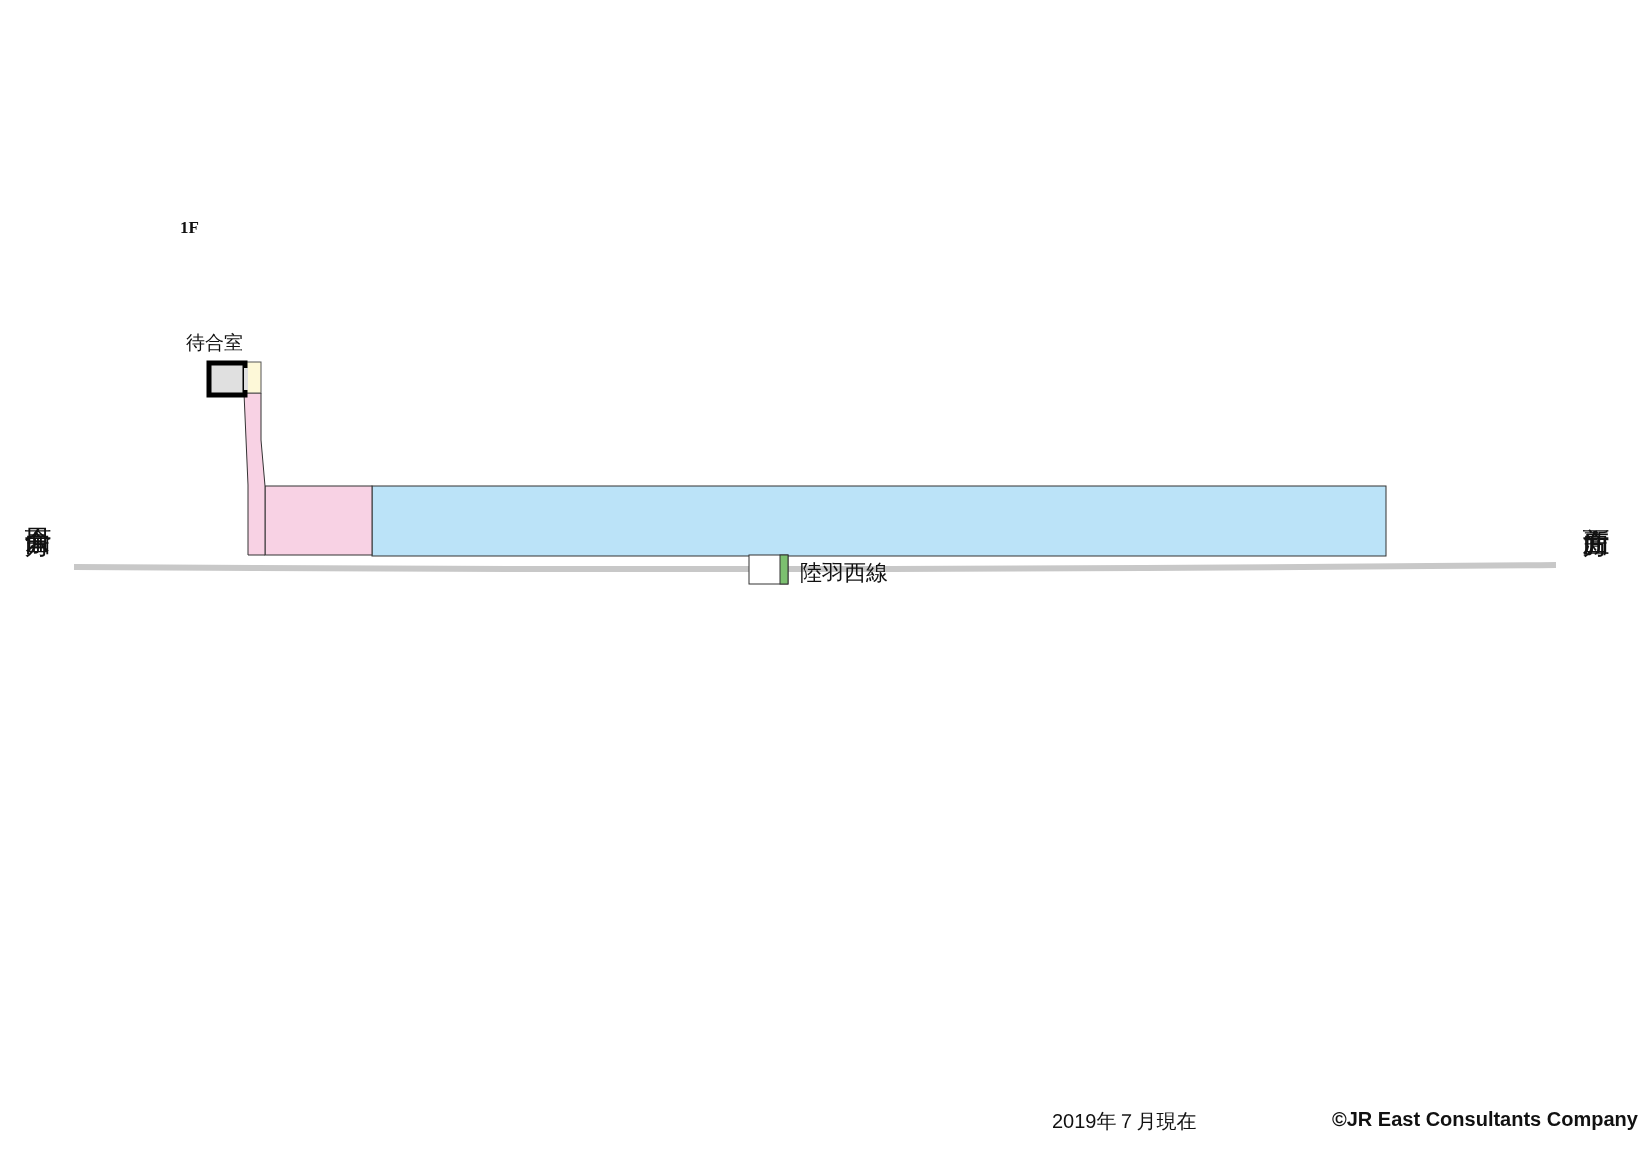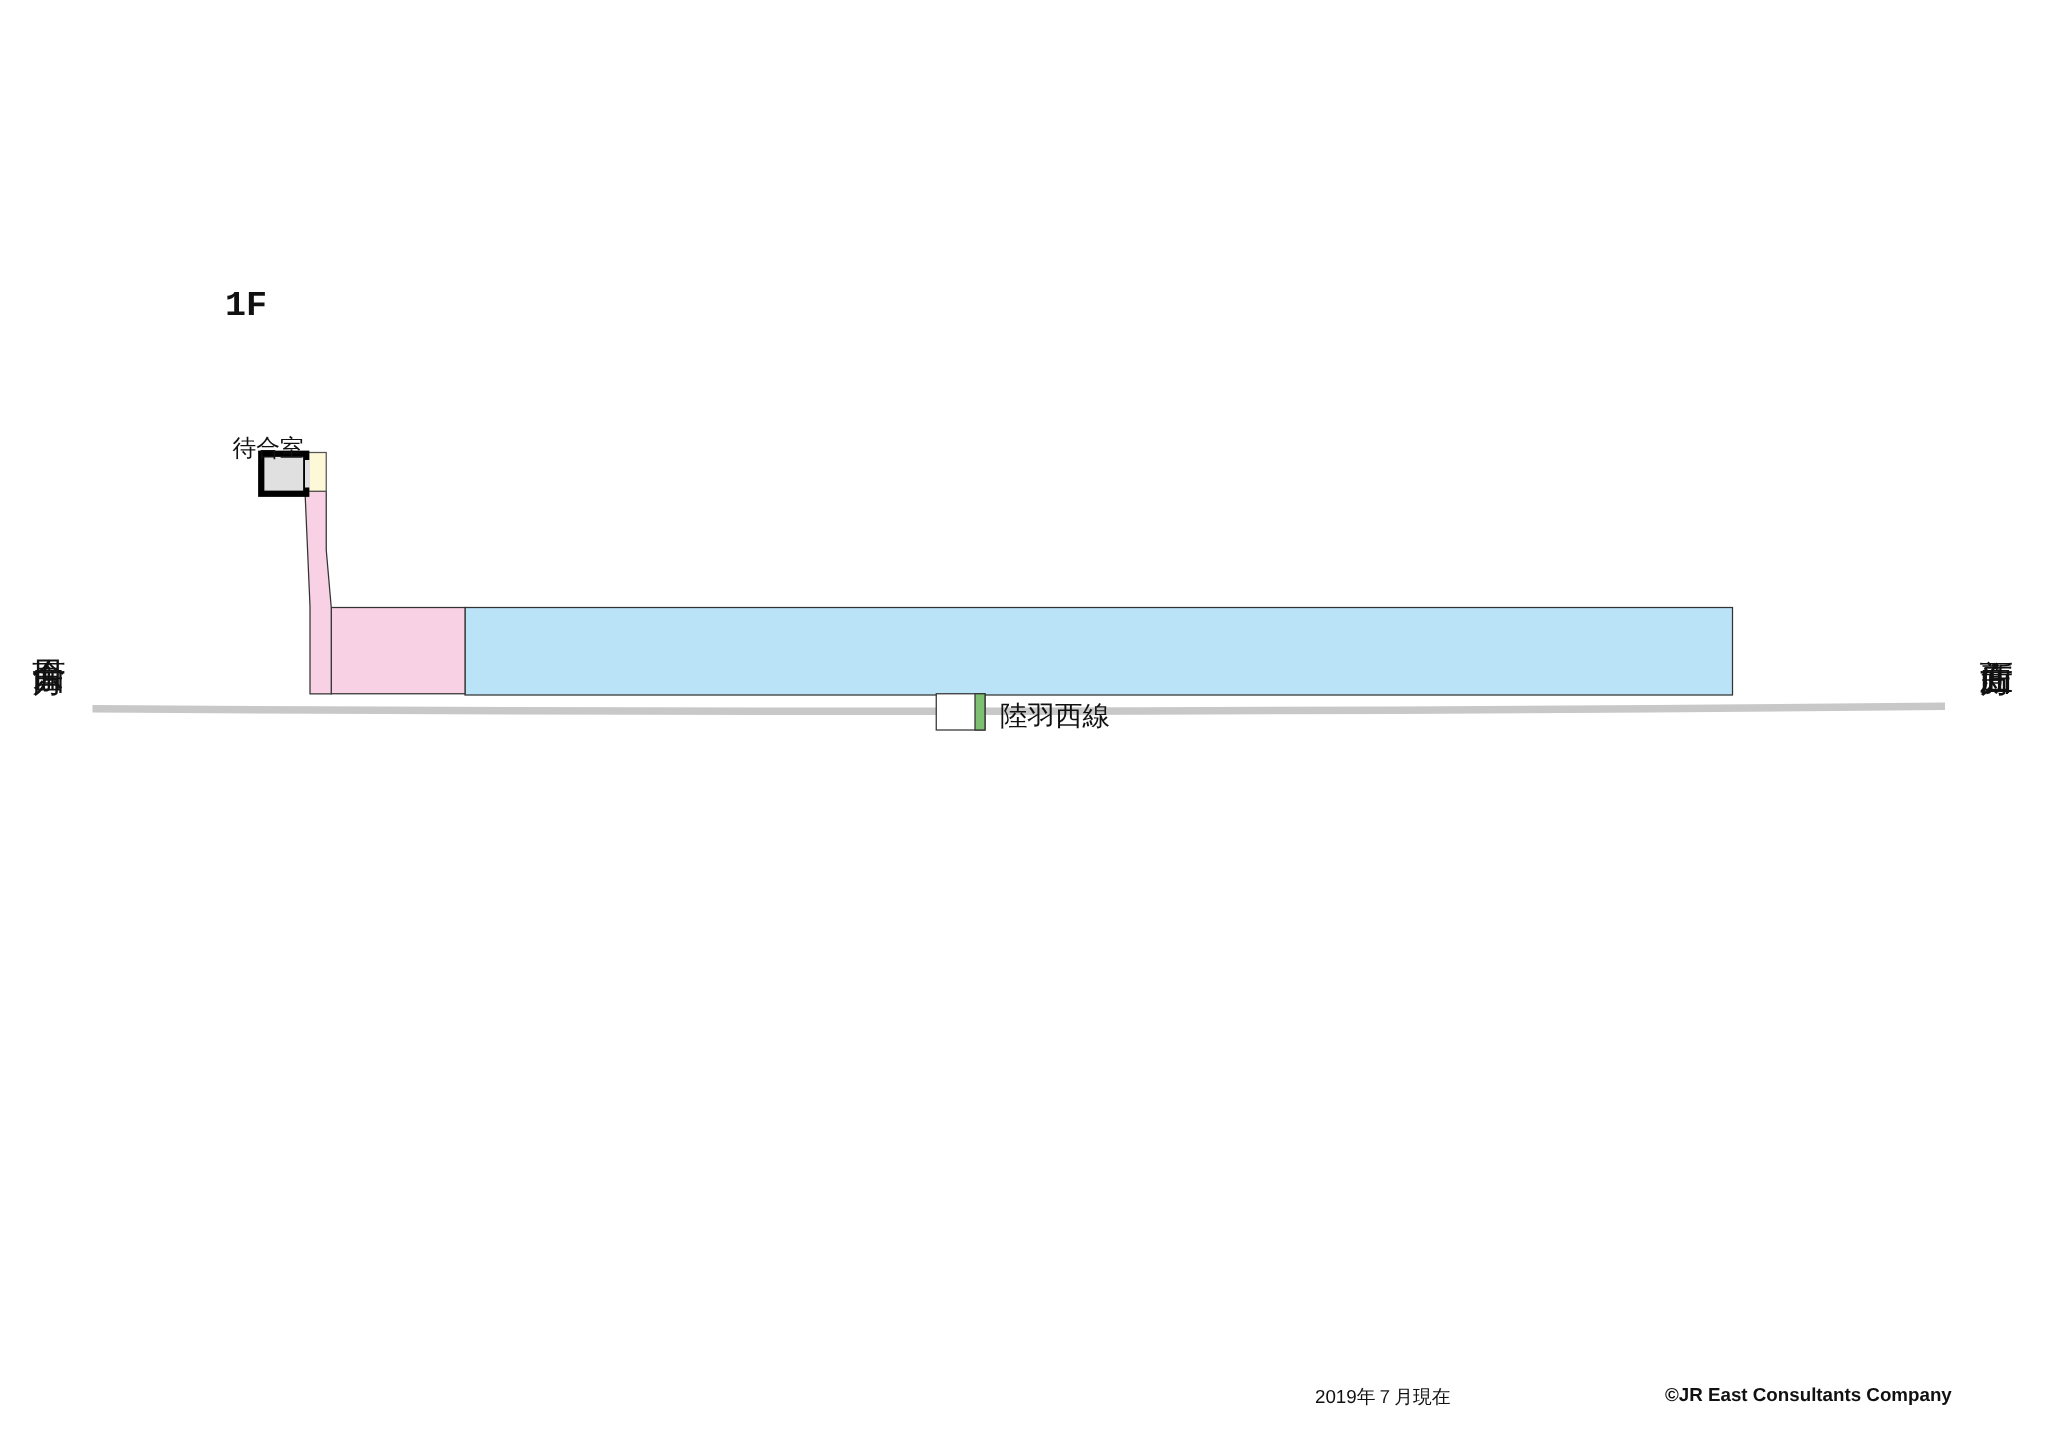"1F" .floor-label { font-family: Liberation Mono, monospace -> Liberation Serif, serif; font-size: 28px -> 17px; margin-top: 12px -> none }
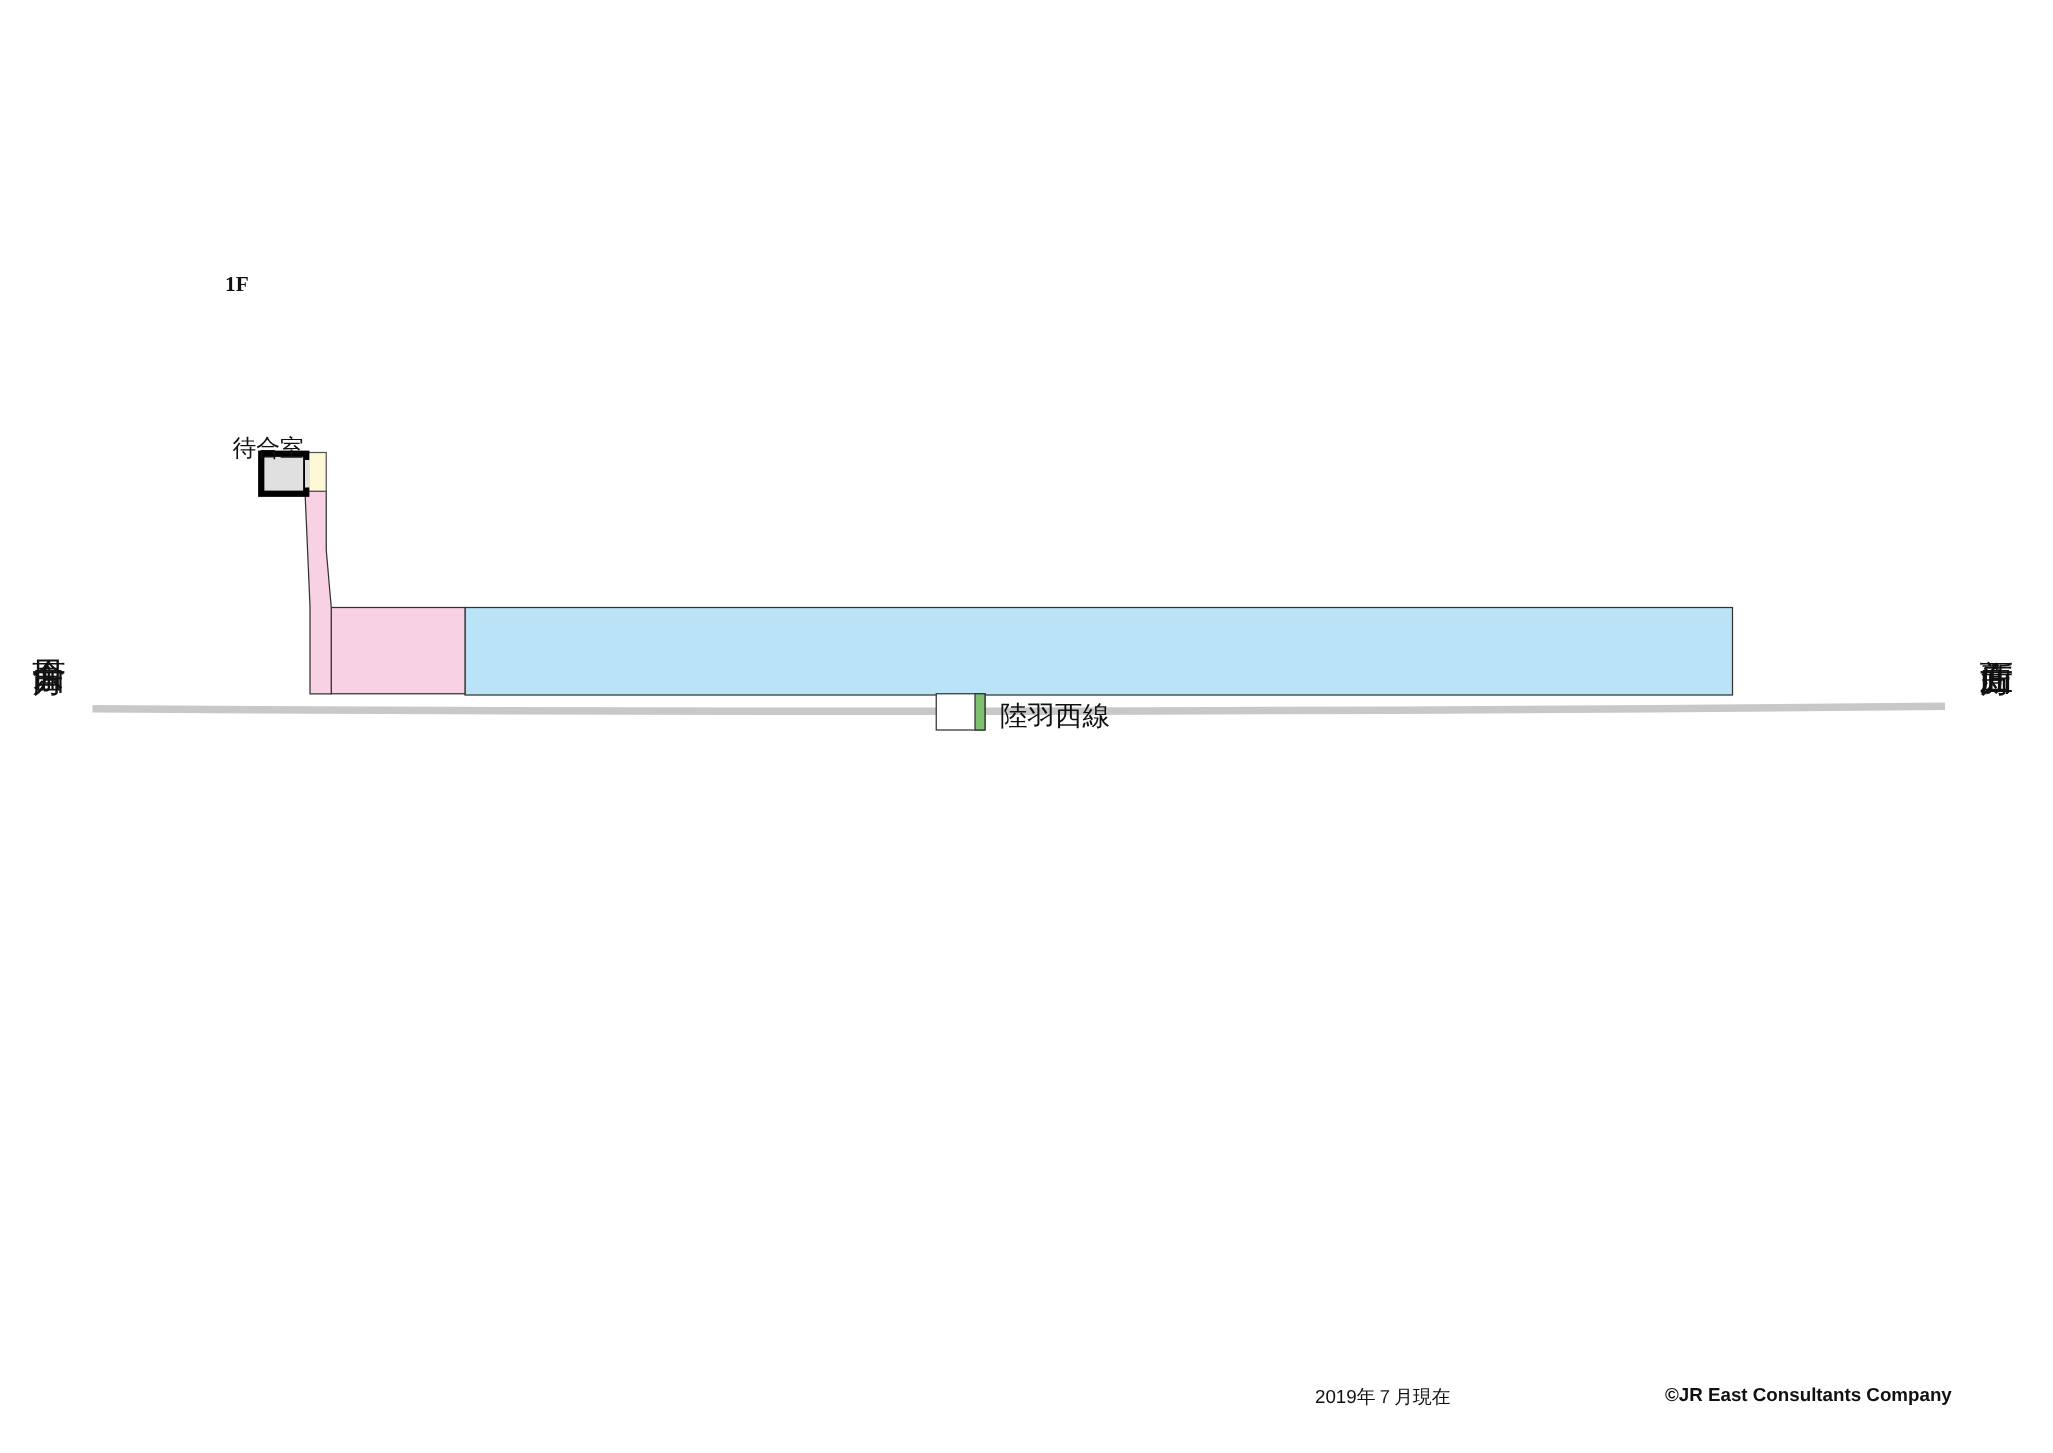"待合室" .room-label { margin-top: 16px -> none }
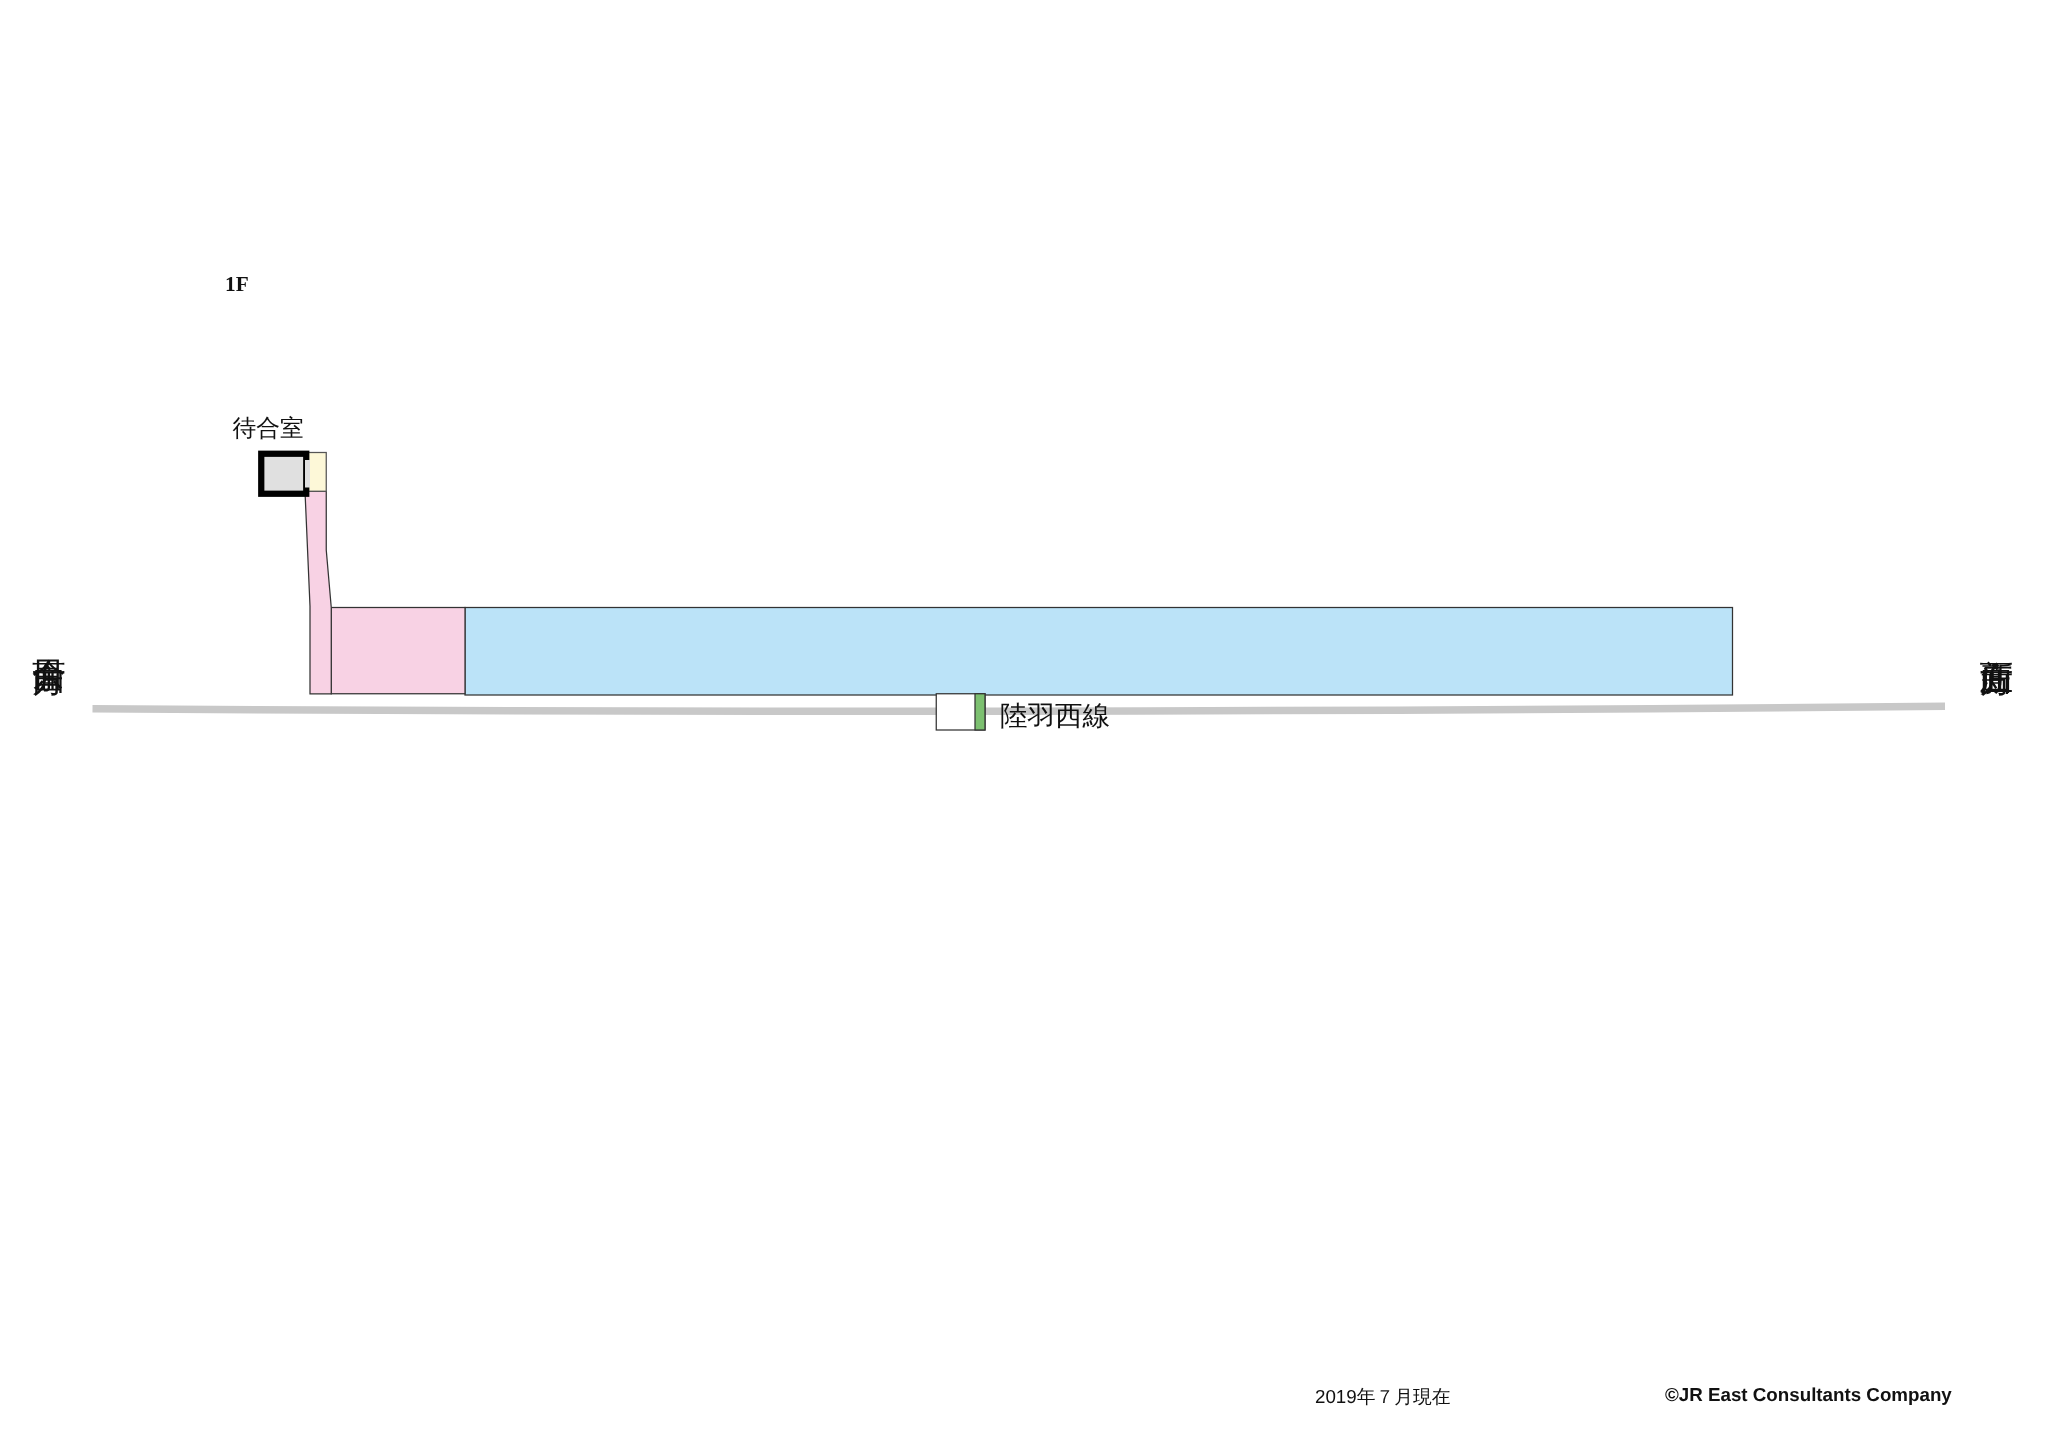"2019年７月現在" .footer { font-size: 15px -> 20px }
